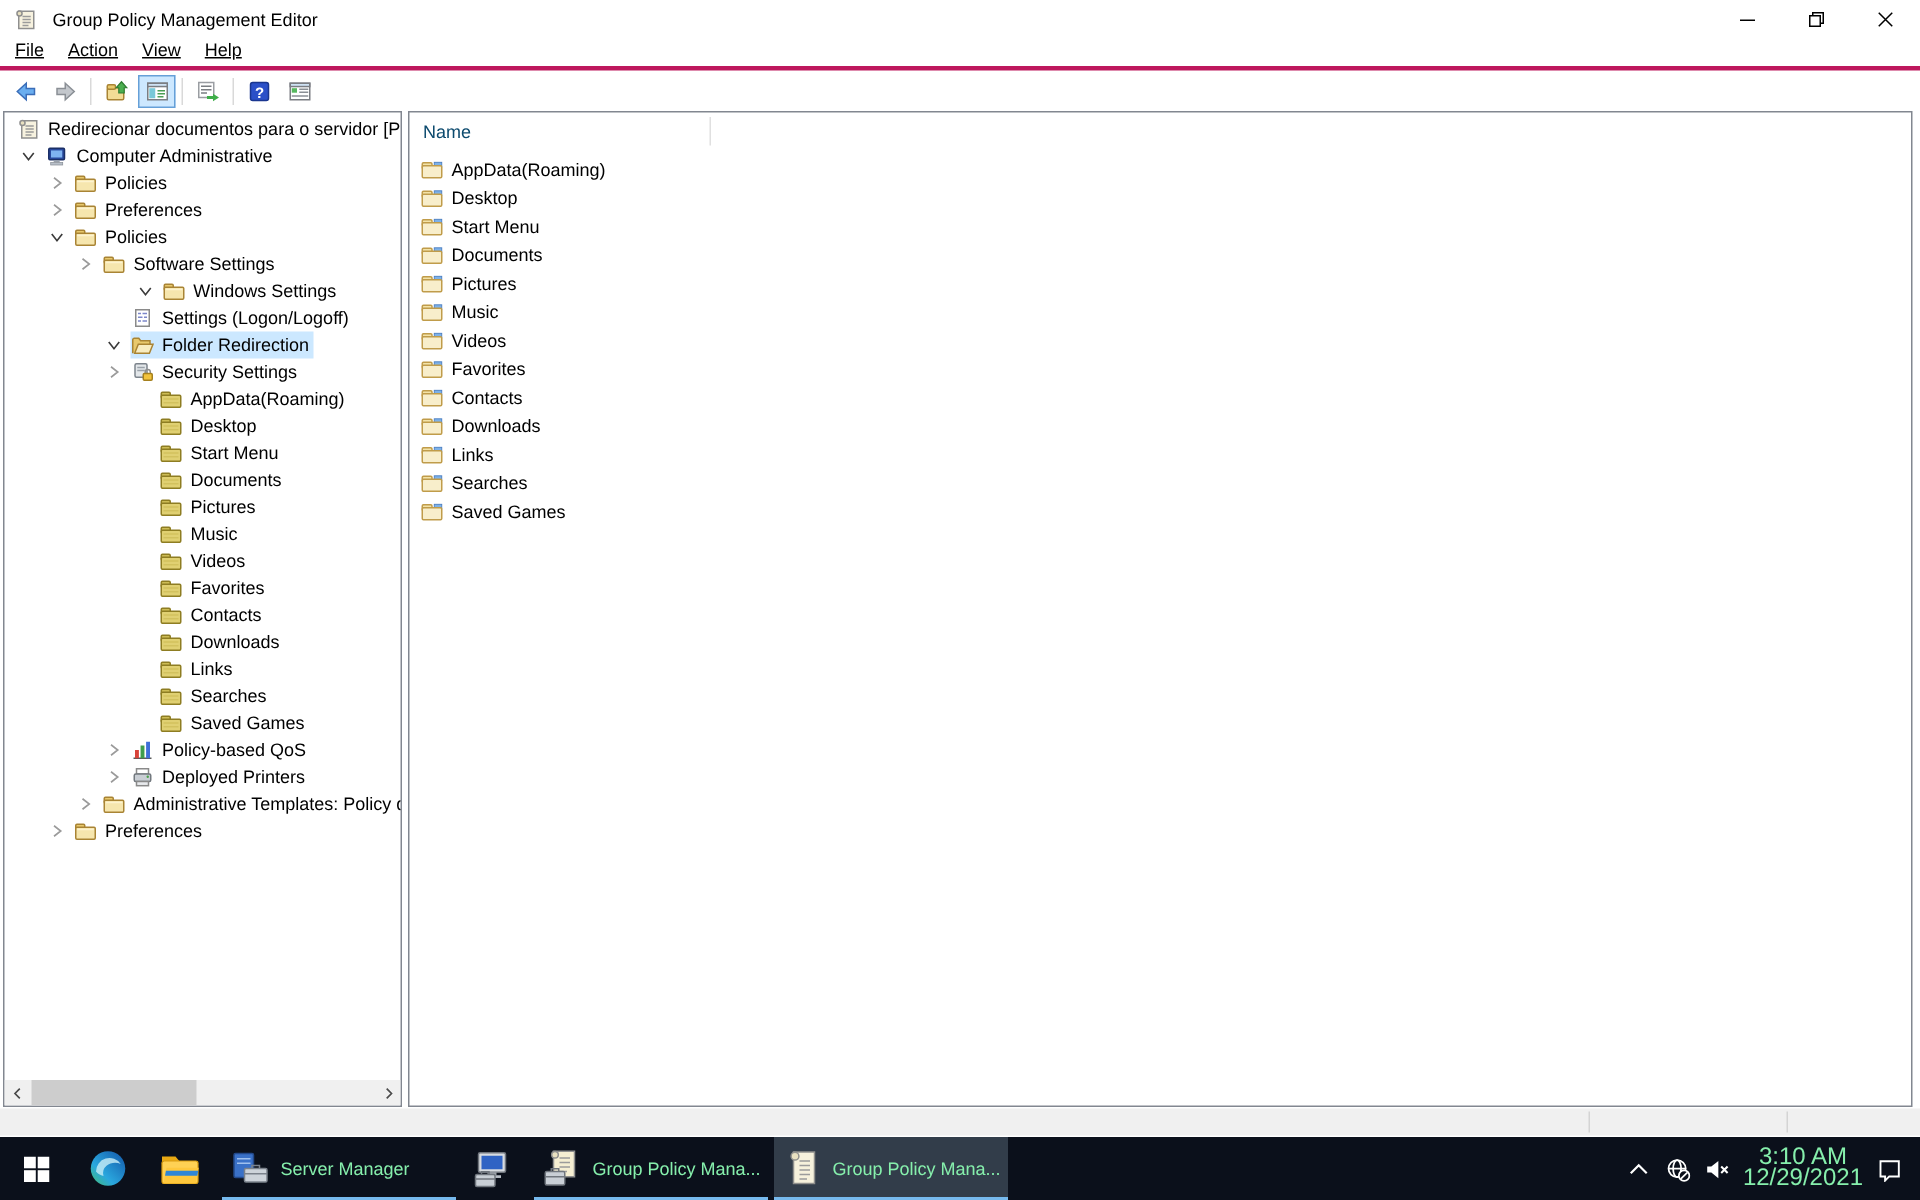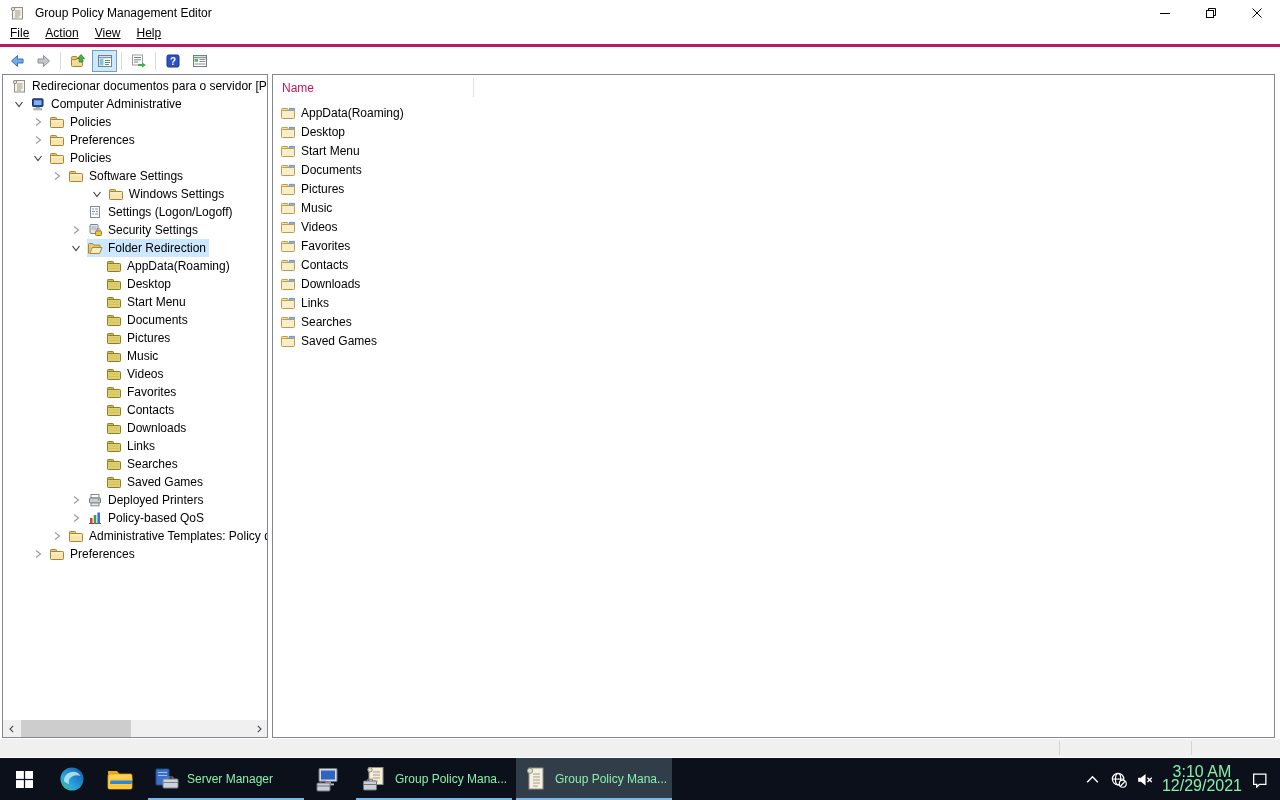"Name" .header-text { color: #be185d -> #0c4a6e }
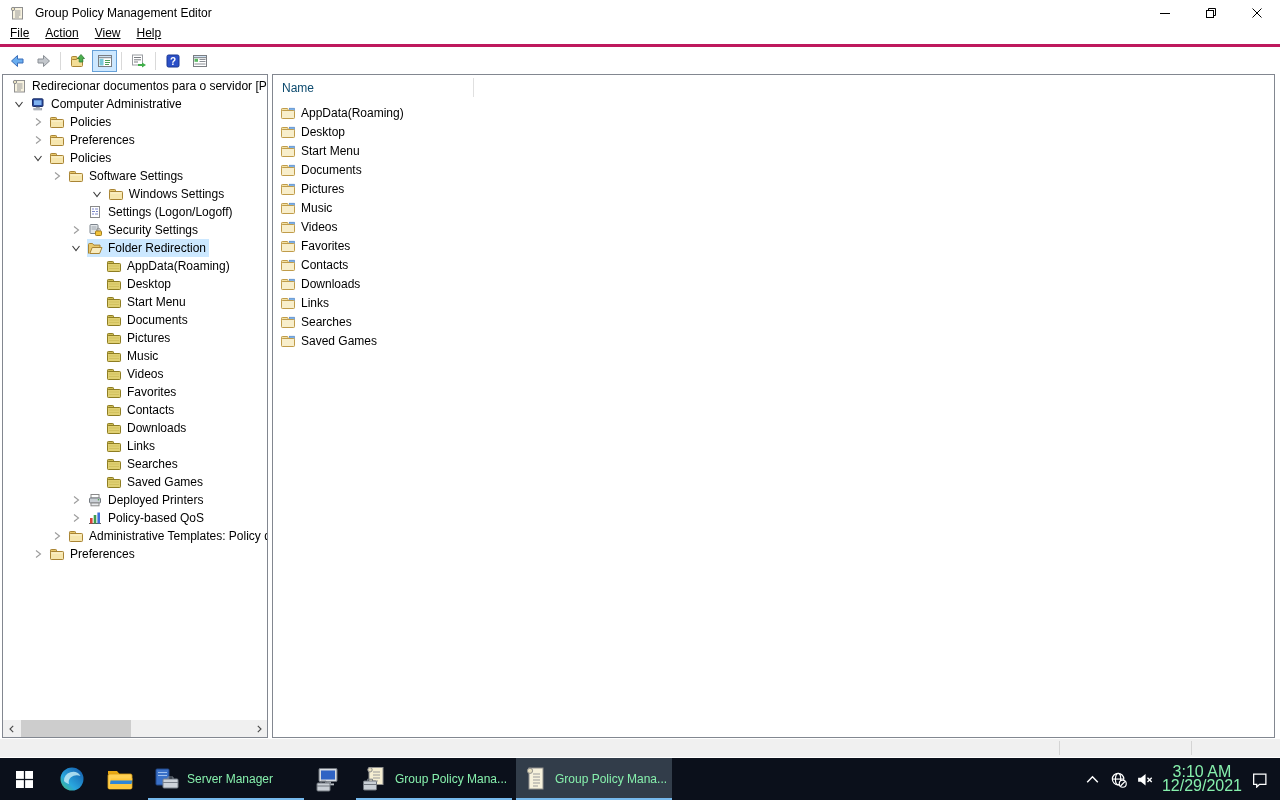"Security Settings" div.tree-row { order: before "Folder Redirection" -> after "Folder Redirection" }
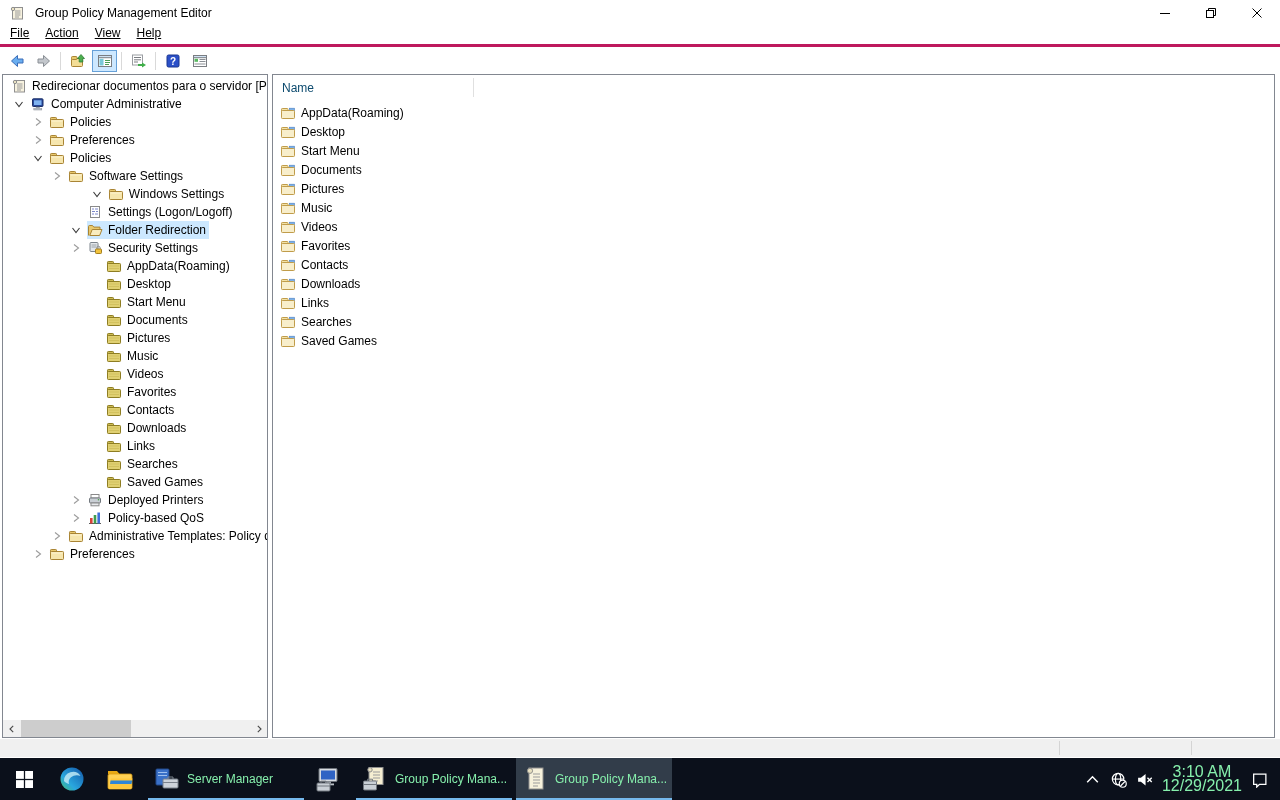"Deployed Printers" div.tree-row { order: before "Policy-based QoS" -> after "Policy-based QoS" }
